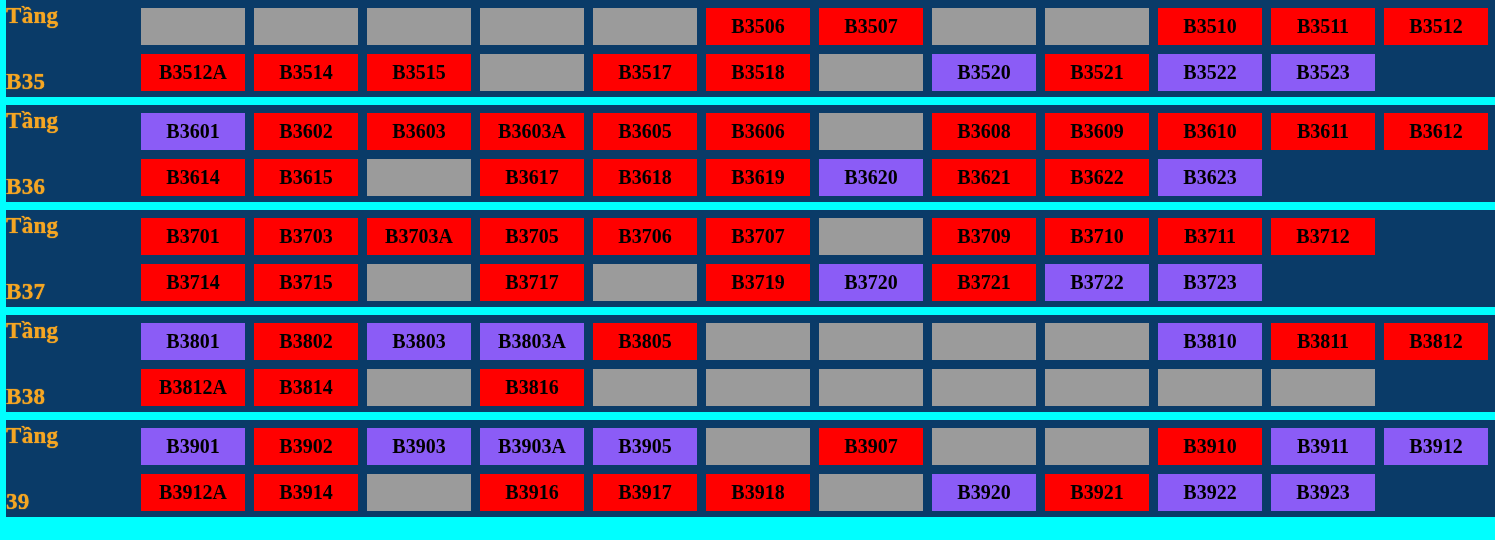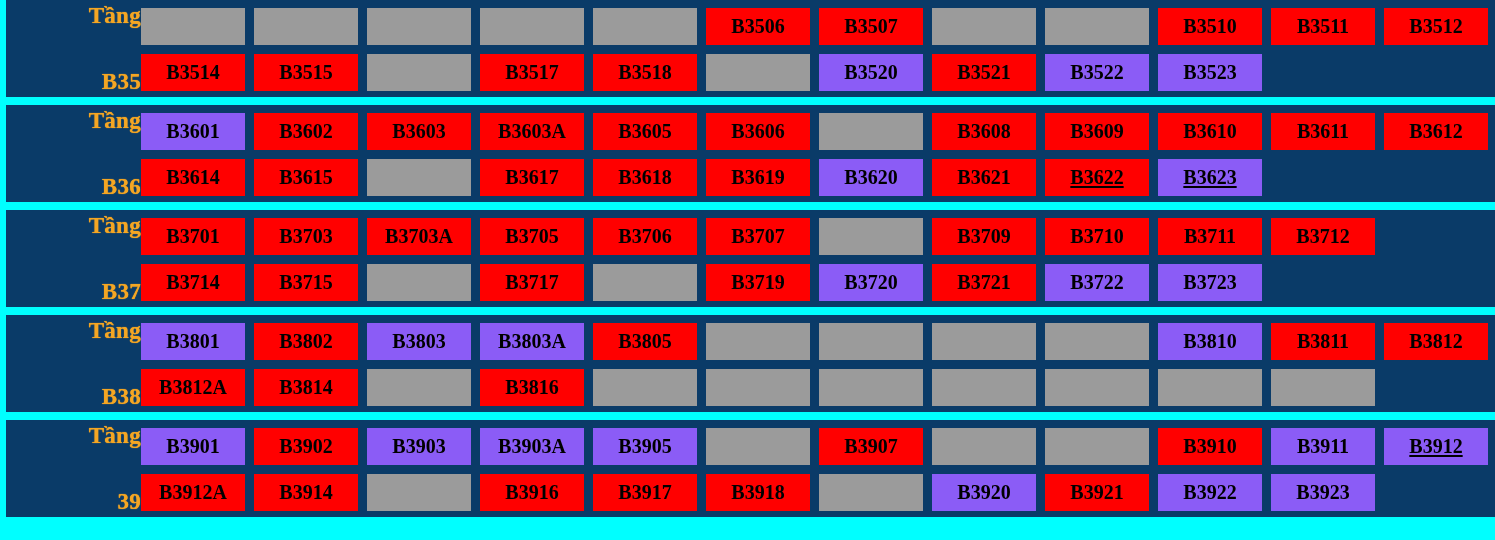"Tầng" .floor-label { align-items: flex-end -> flex-start }
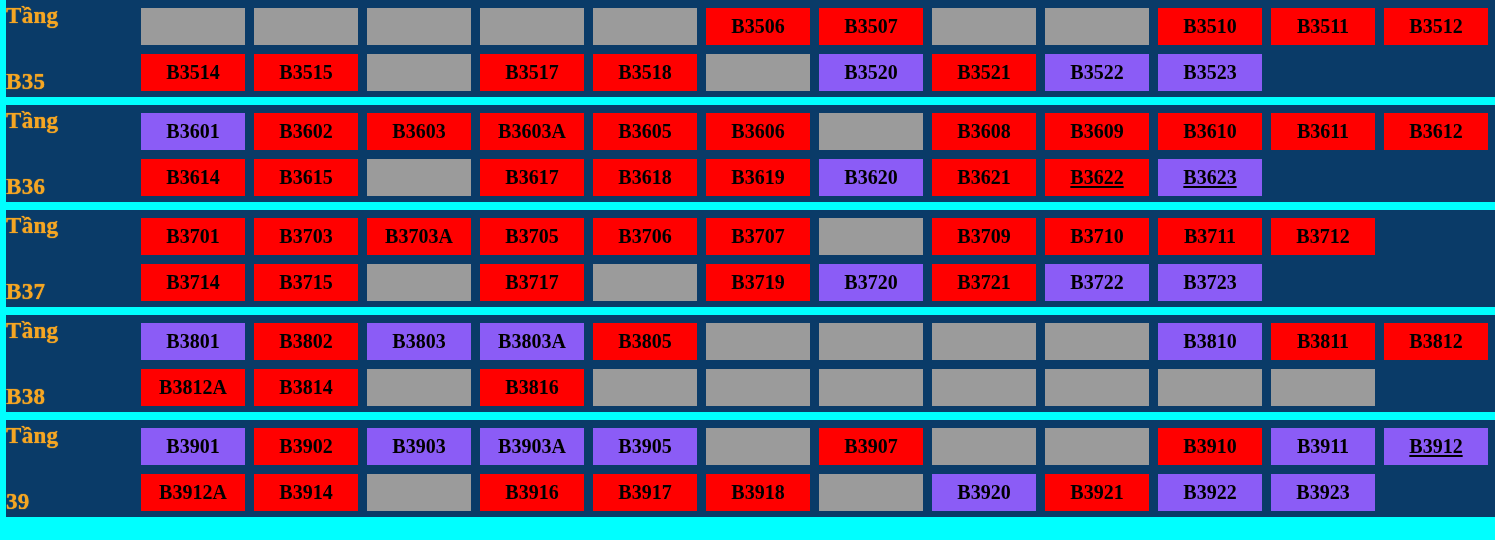"B3512A" div.cell { html: none -> <div> <span>B3512A</span> </div> }
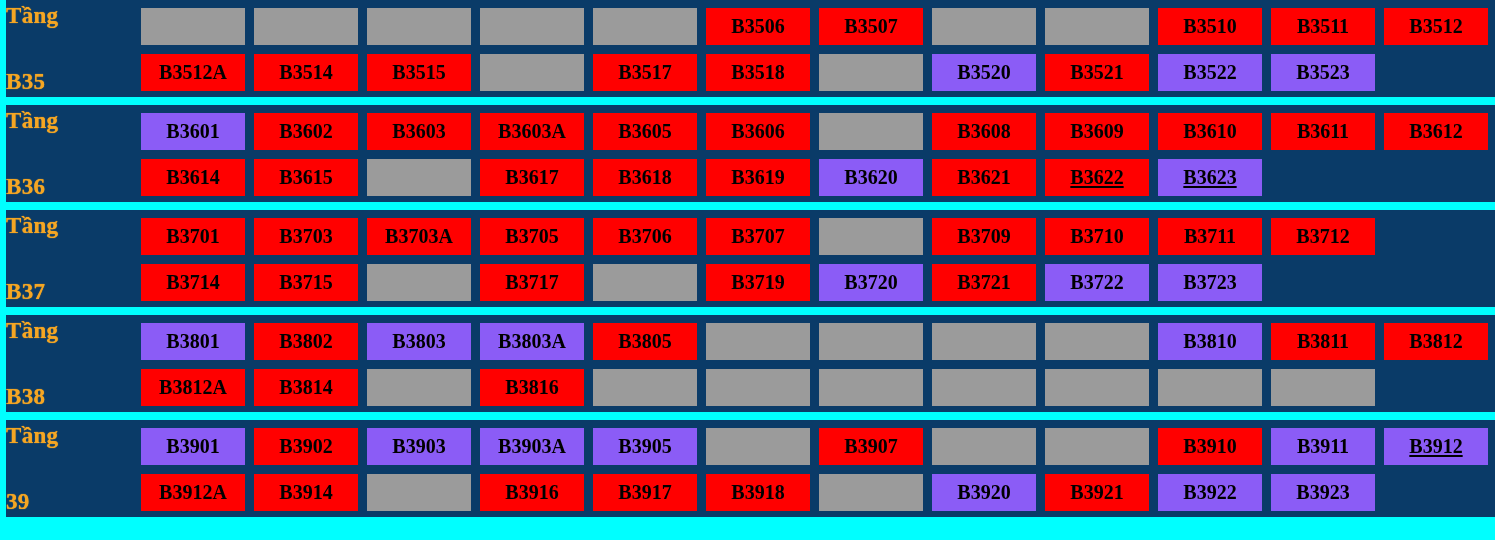"B3622" .cell .u { text-decoration: underline -> none }
